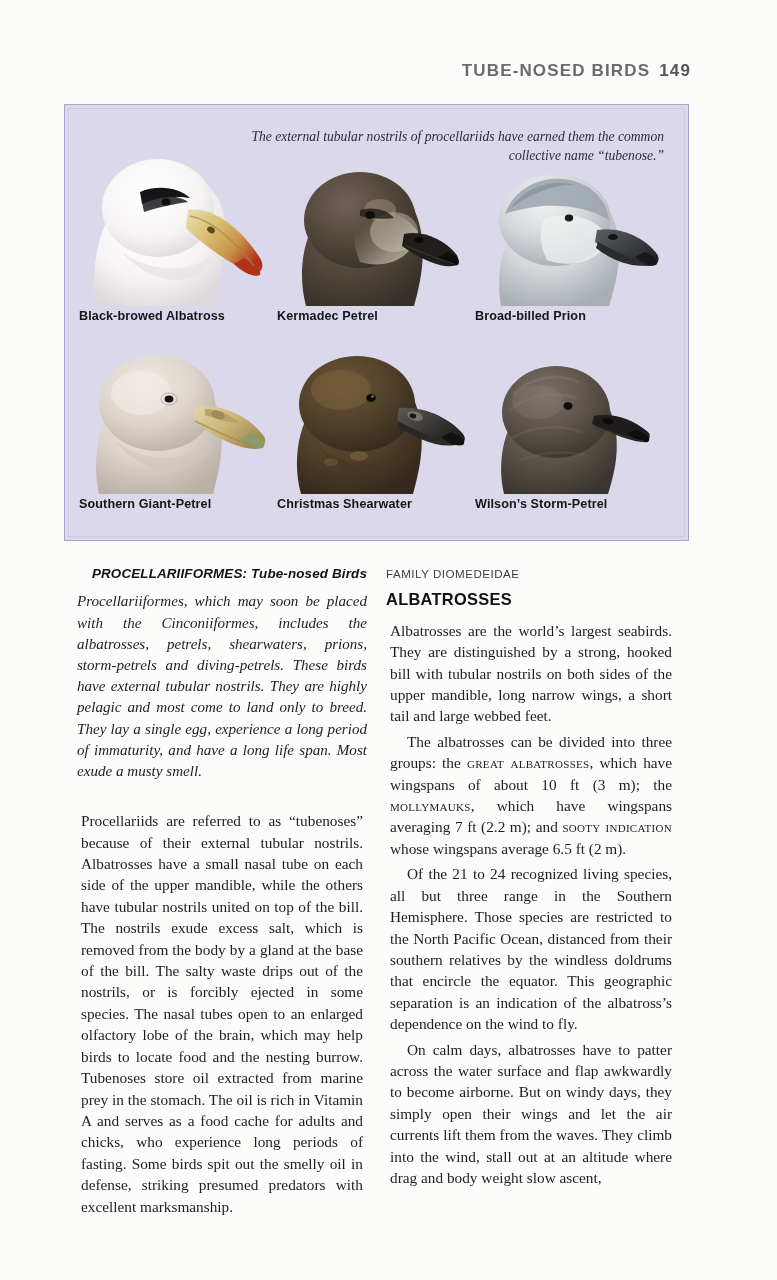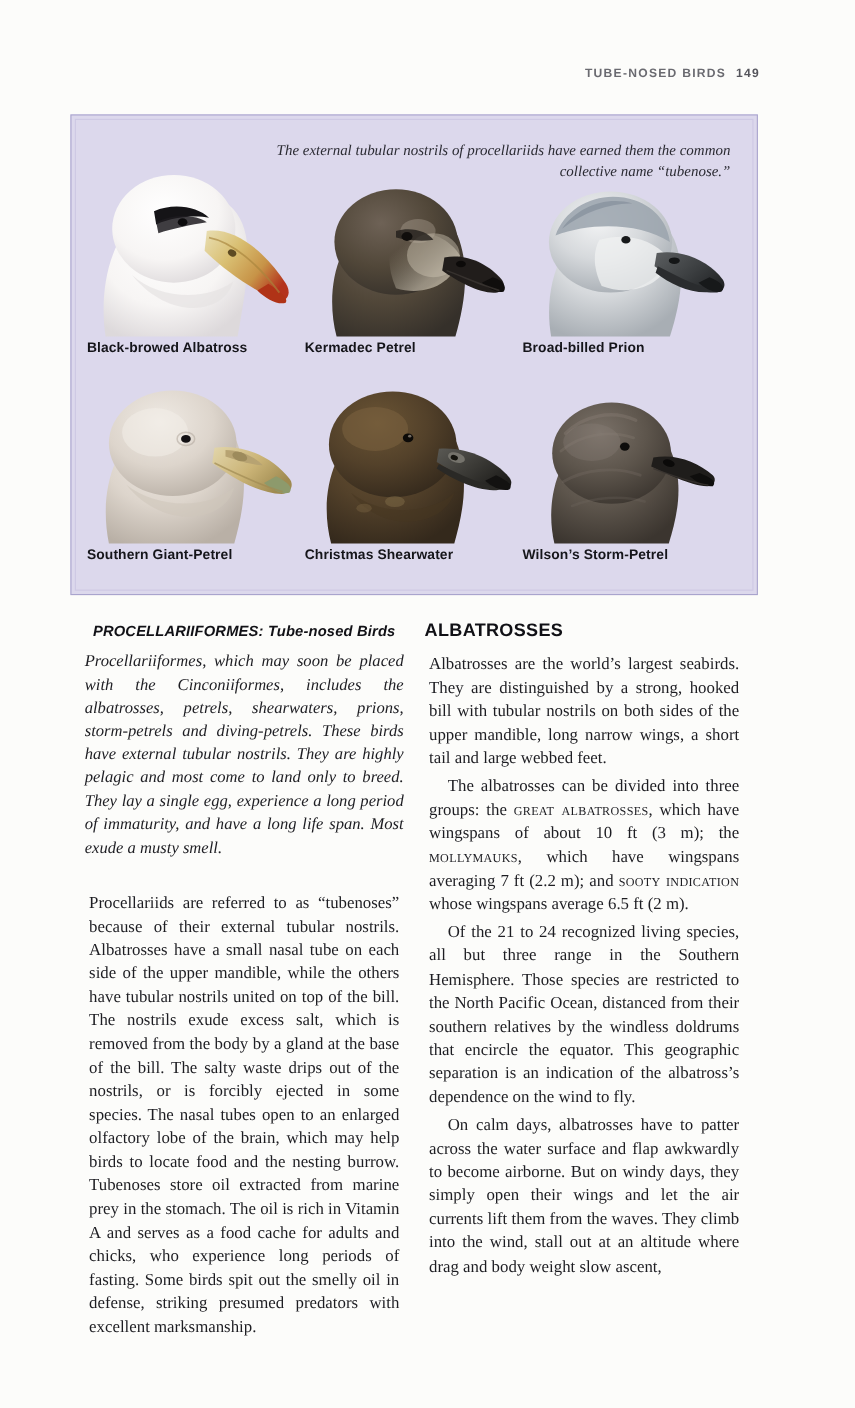"TUBE-NOSED BIRDS 149" .running-head { font-size: 11px -> 17px }
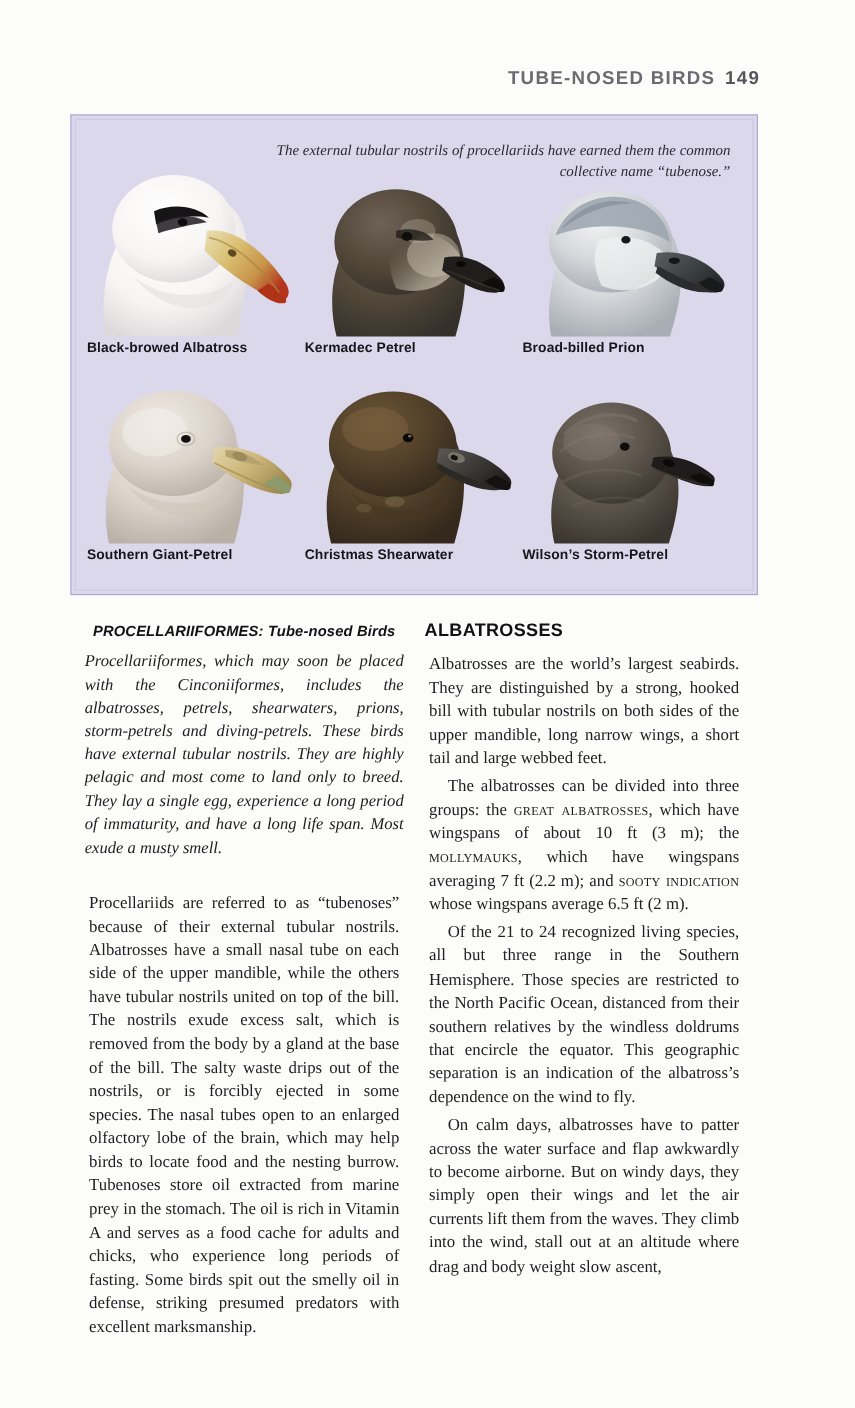"PROCELLARIIFORMES: Tube-nosed Birds" .order-head { text-align: center -> right }
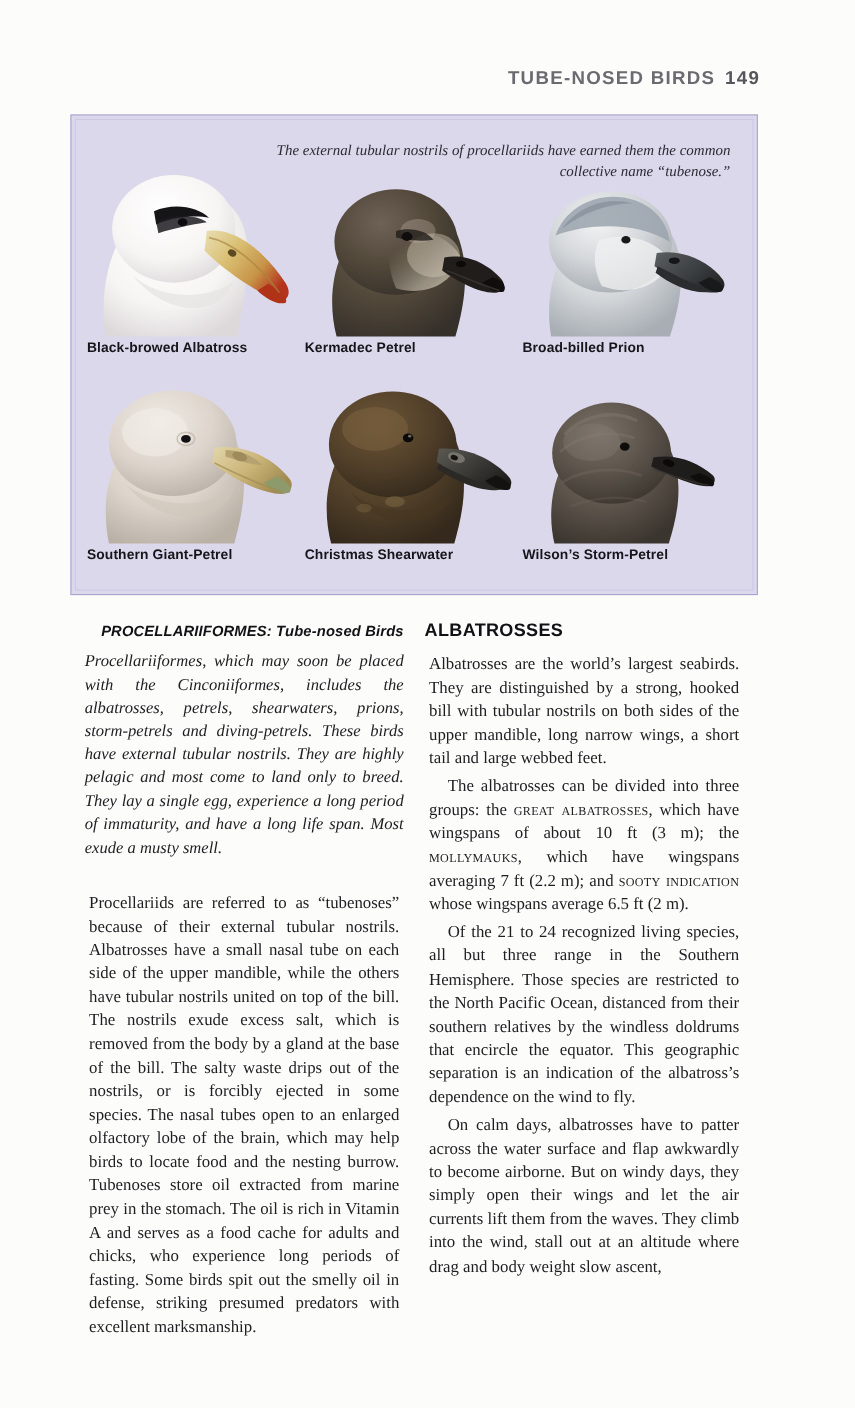"FAMILY DIOMEDEIDAE" div.family-line { html: none -> <div>FAMILY DIOMEDEIDAE</div> }
